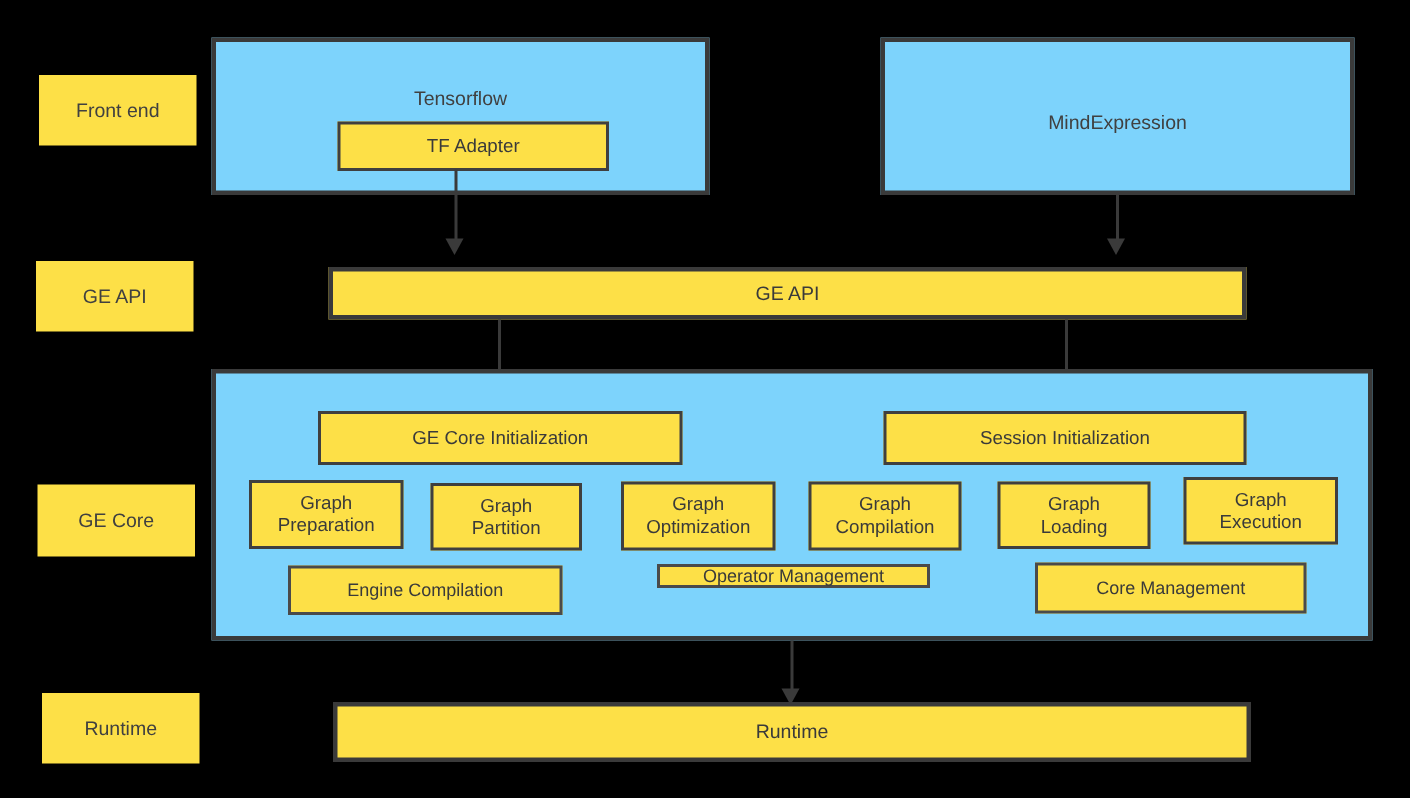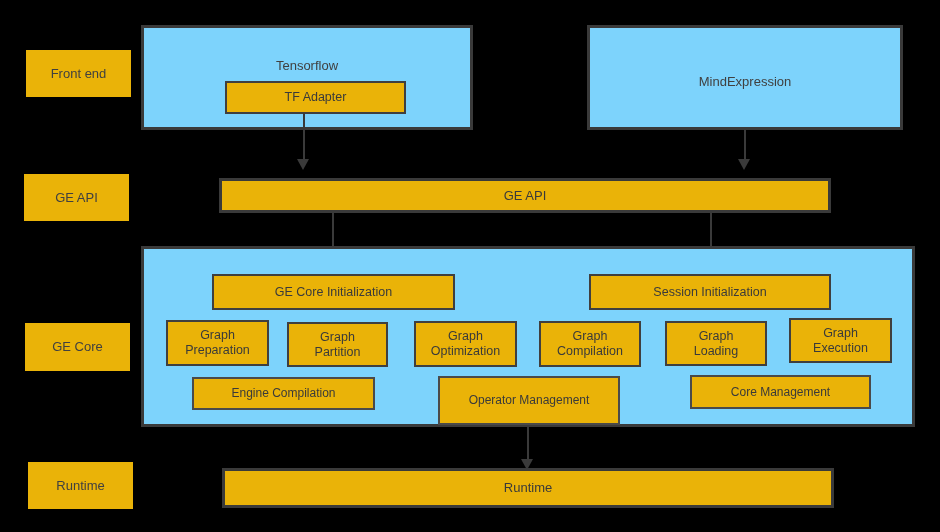"Front end" .box { background: #eab308 -> #fde047 }
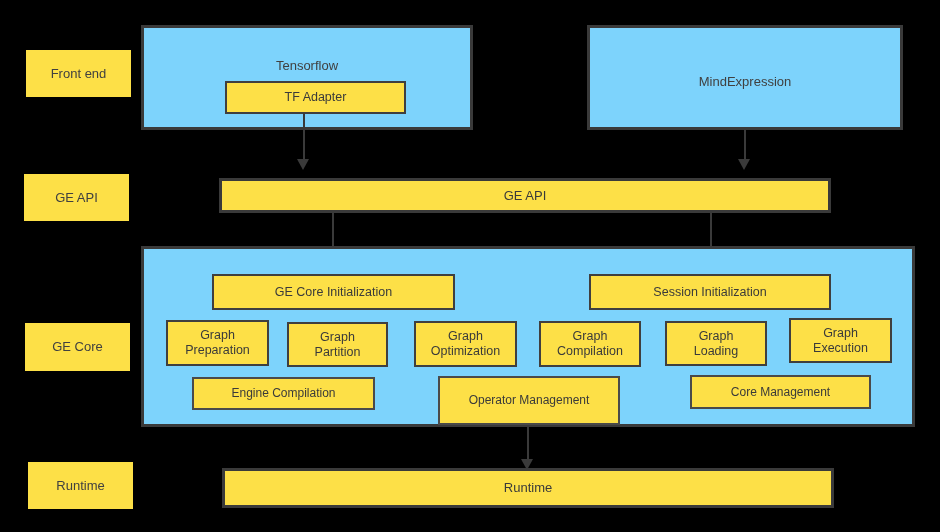"Operator Management" div.box { height: 49px -> 16px }
